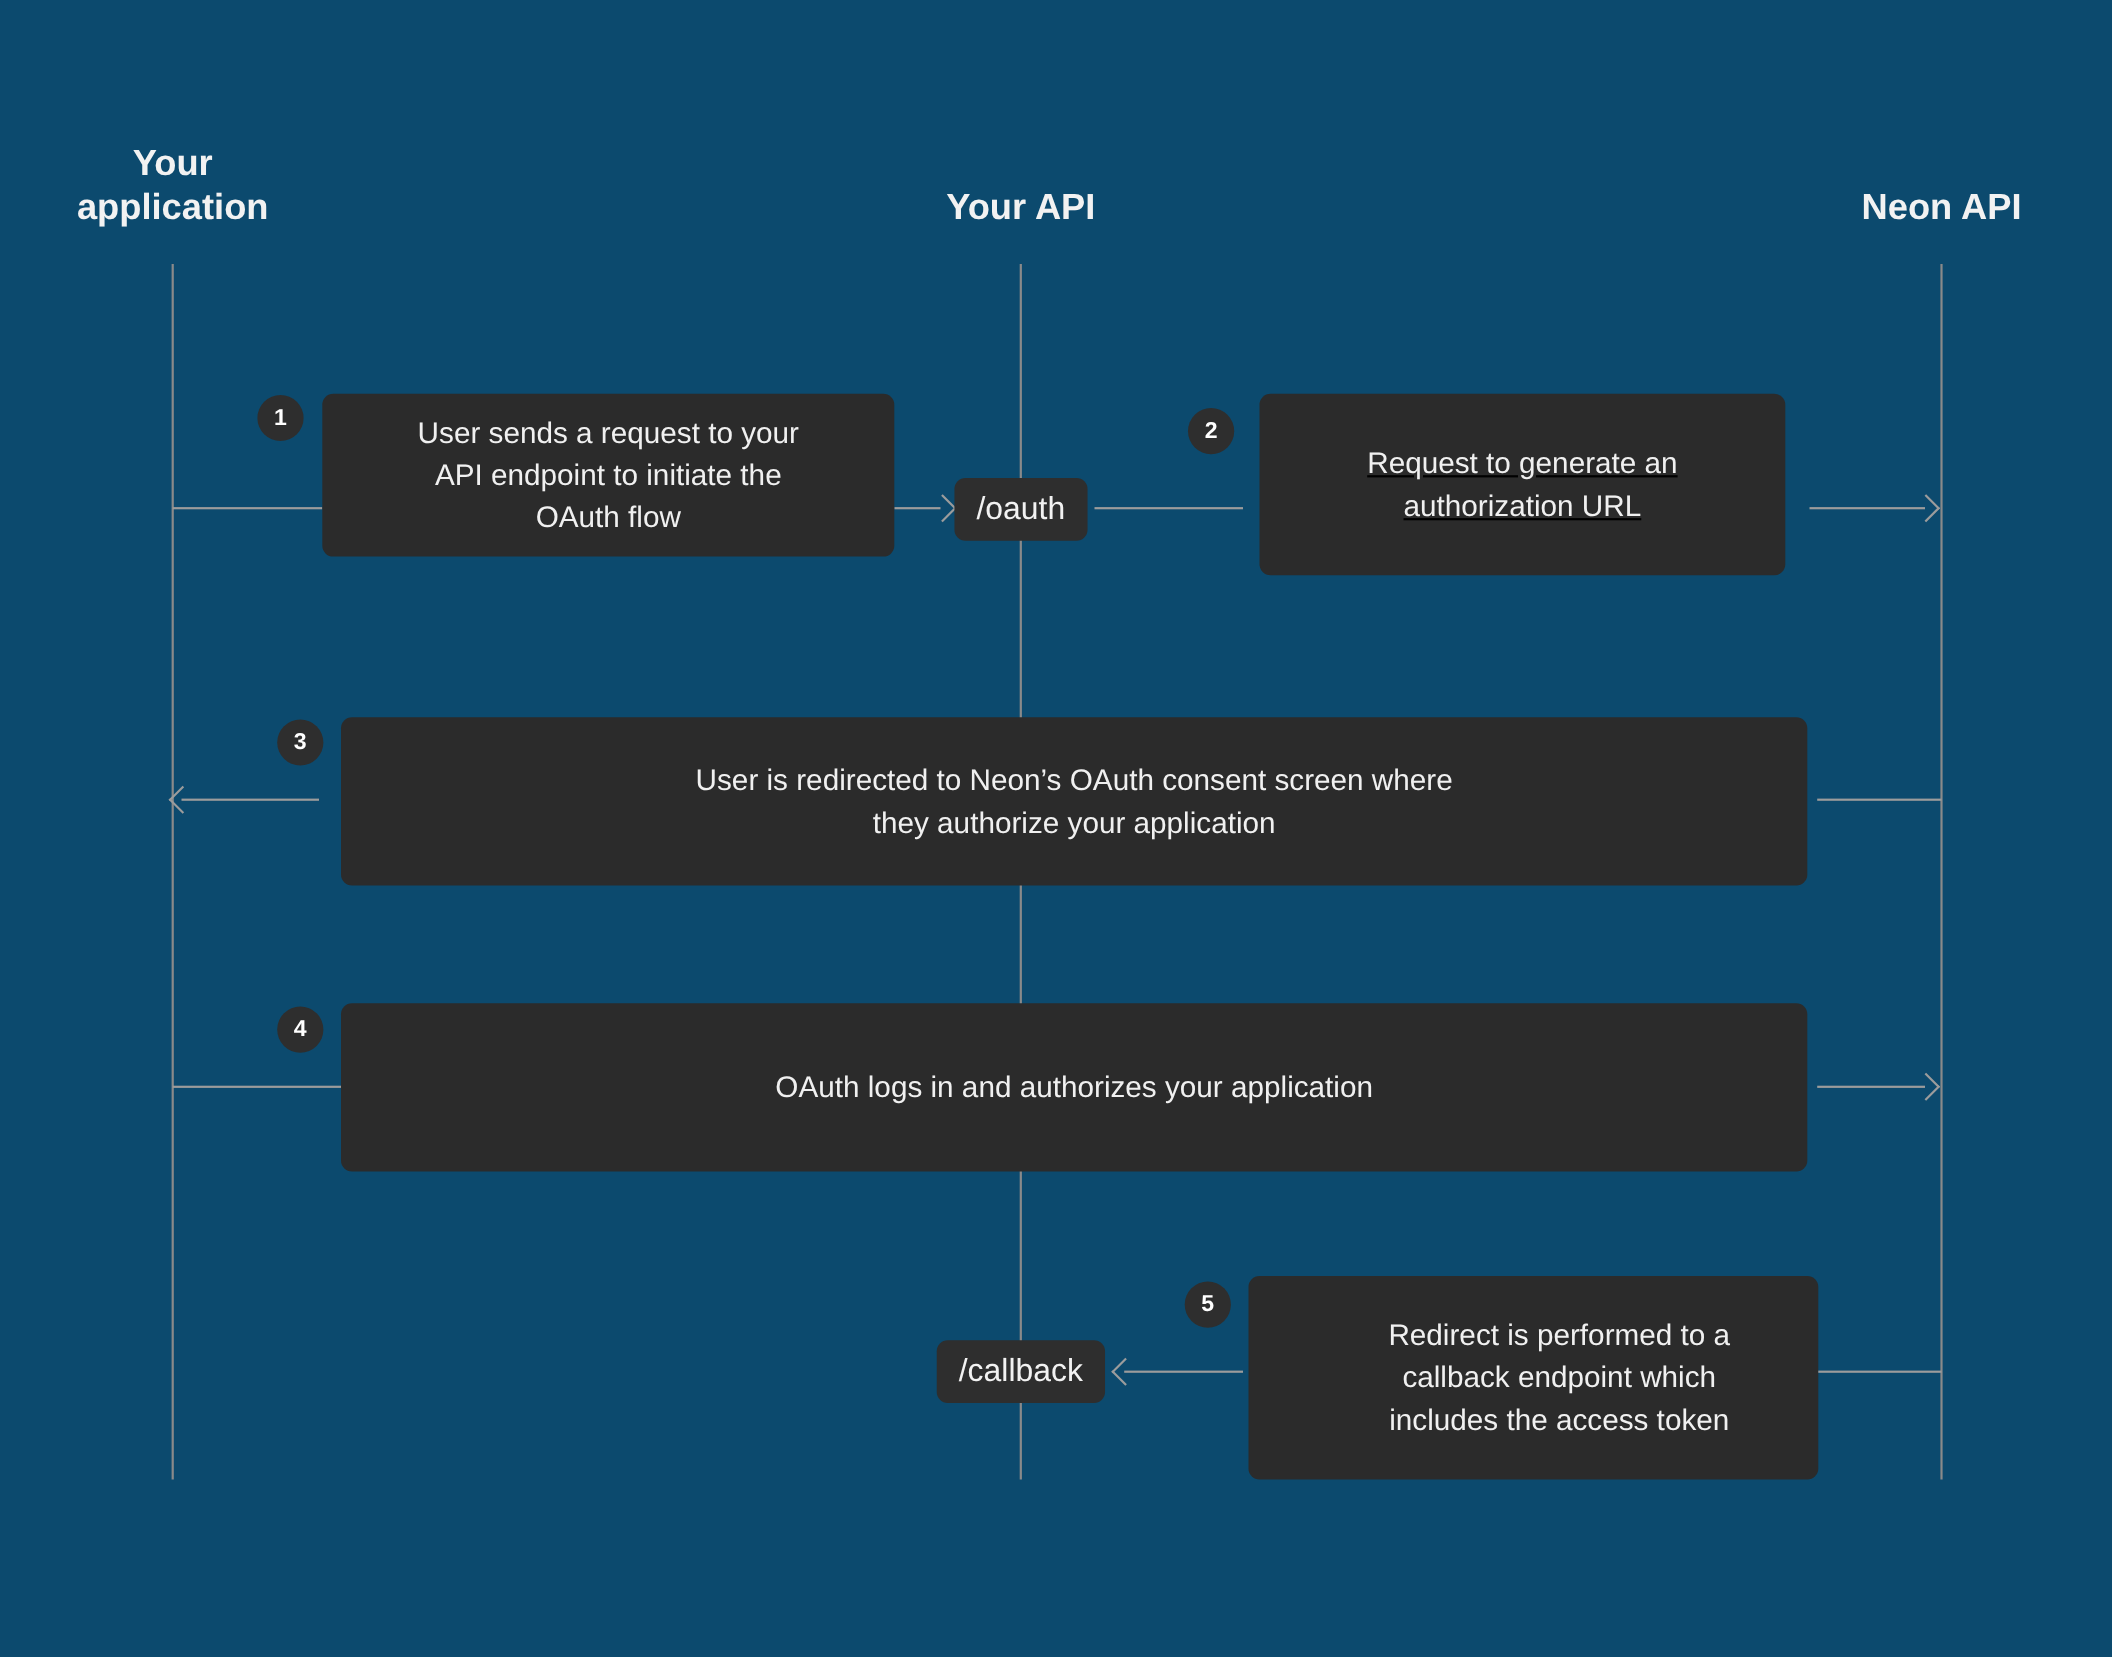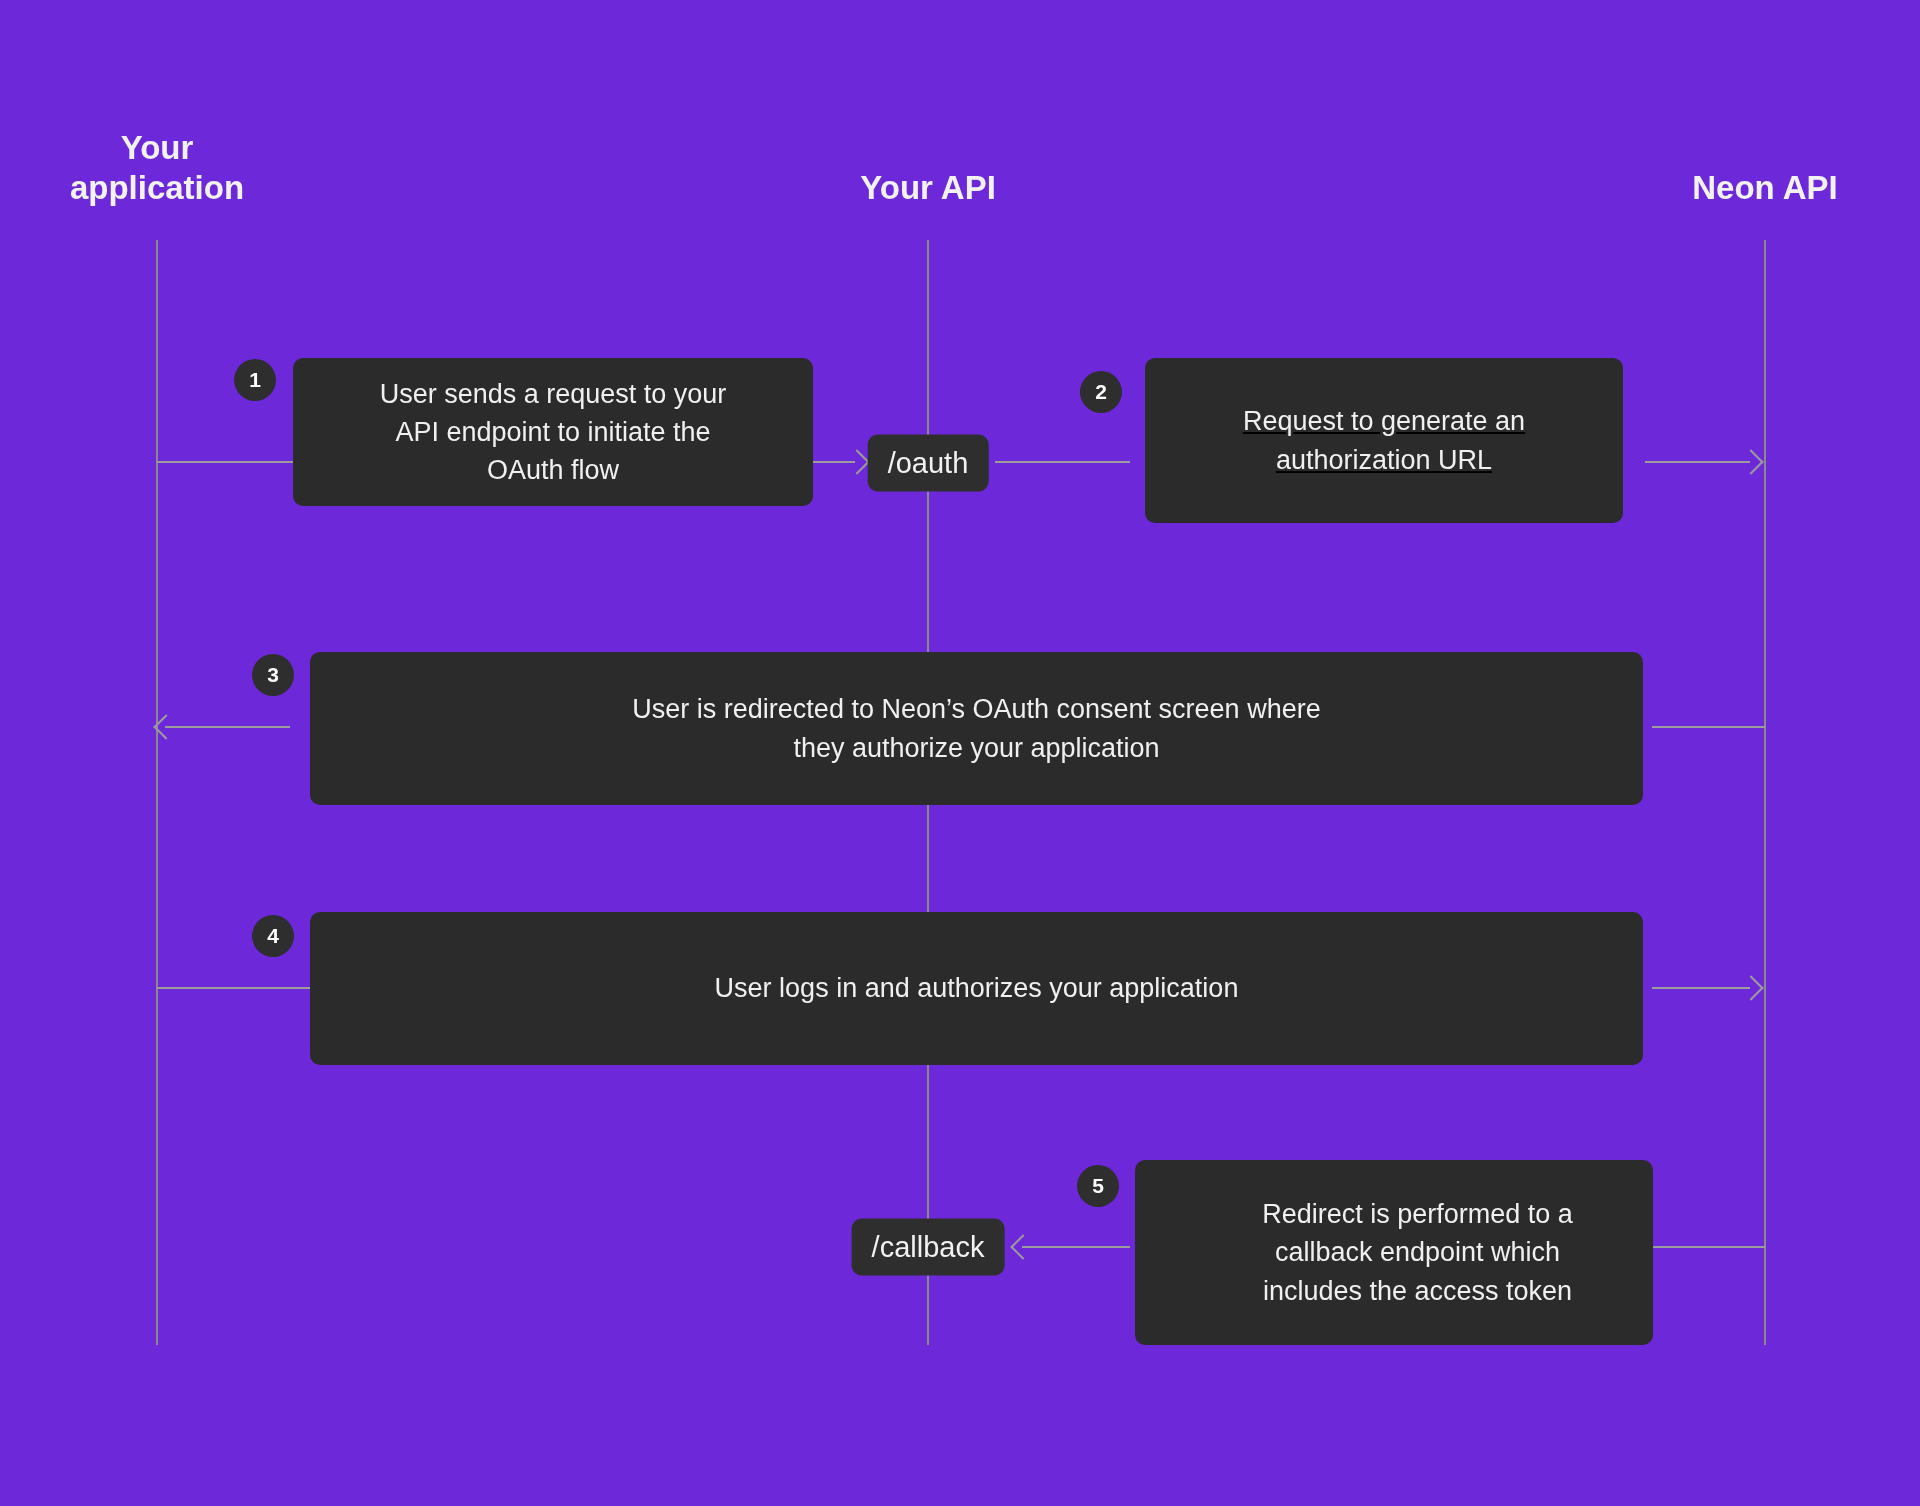"Your" #diagram { background: #6d28d9 -> #0c4a6e }
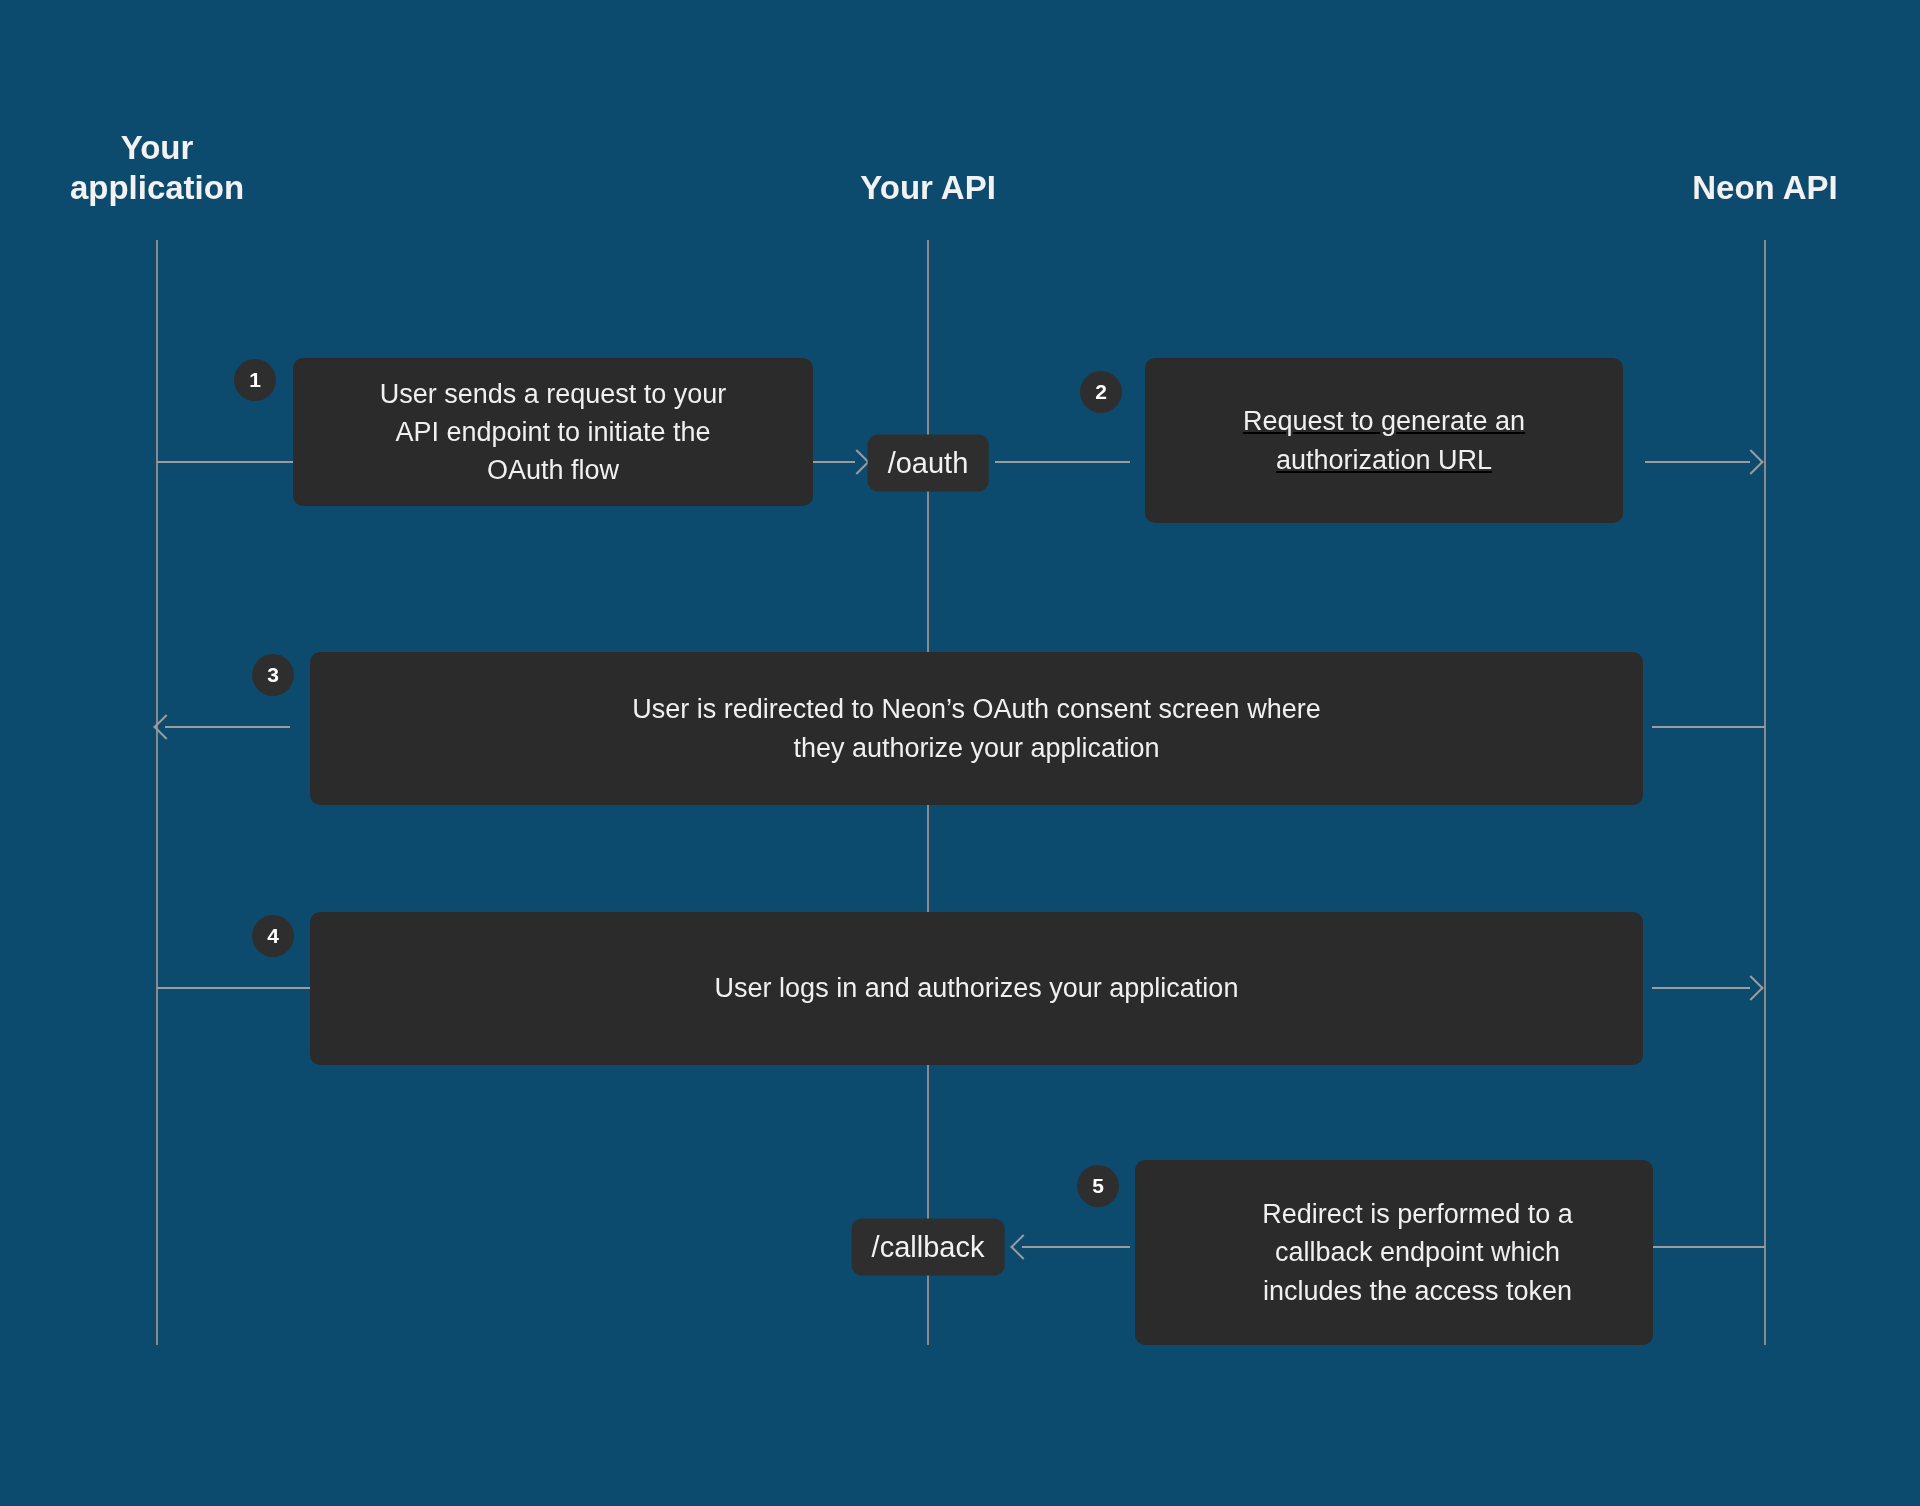"User logs in and authorizes" div.msgbox-text { text: User -> OAuth }
